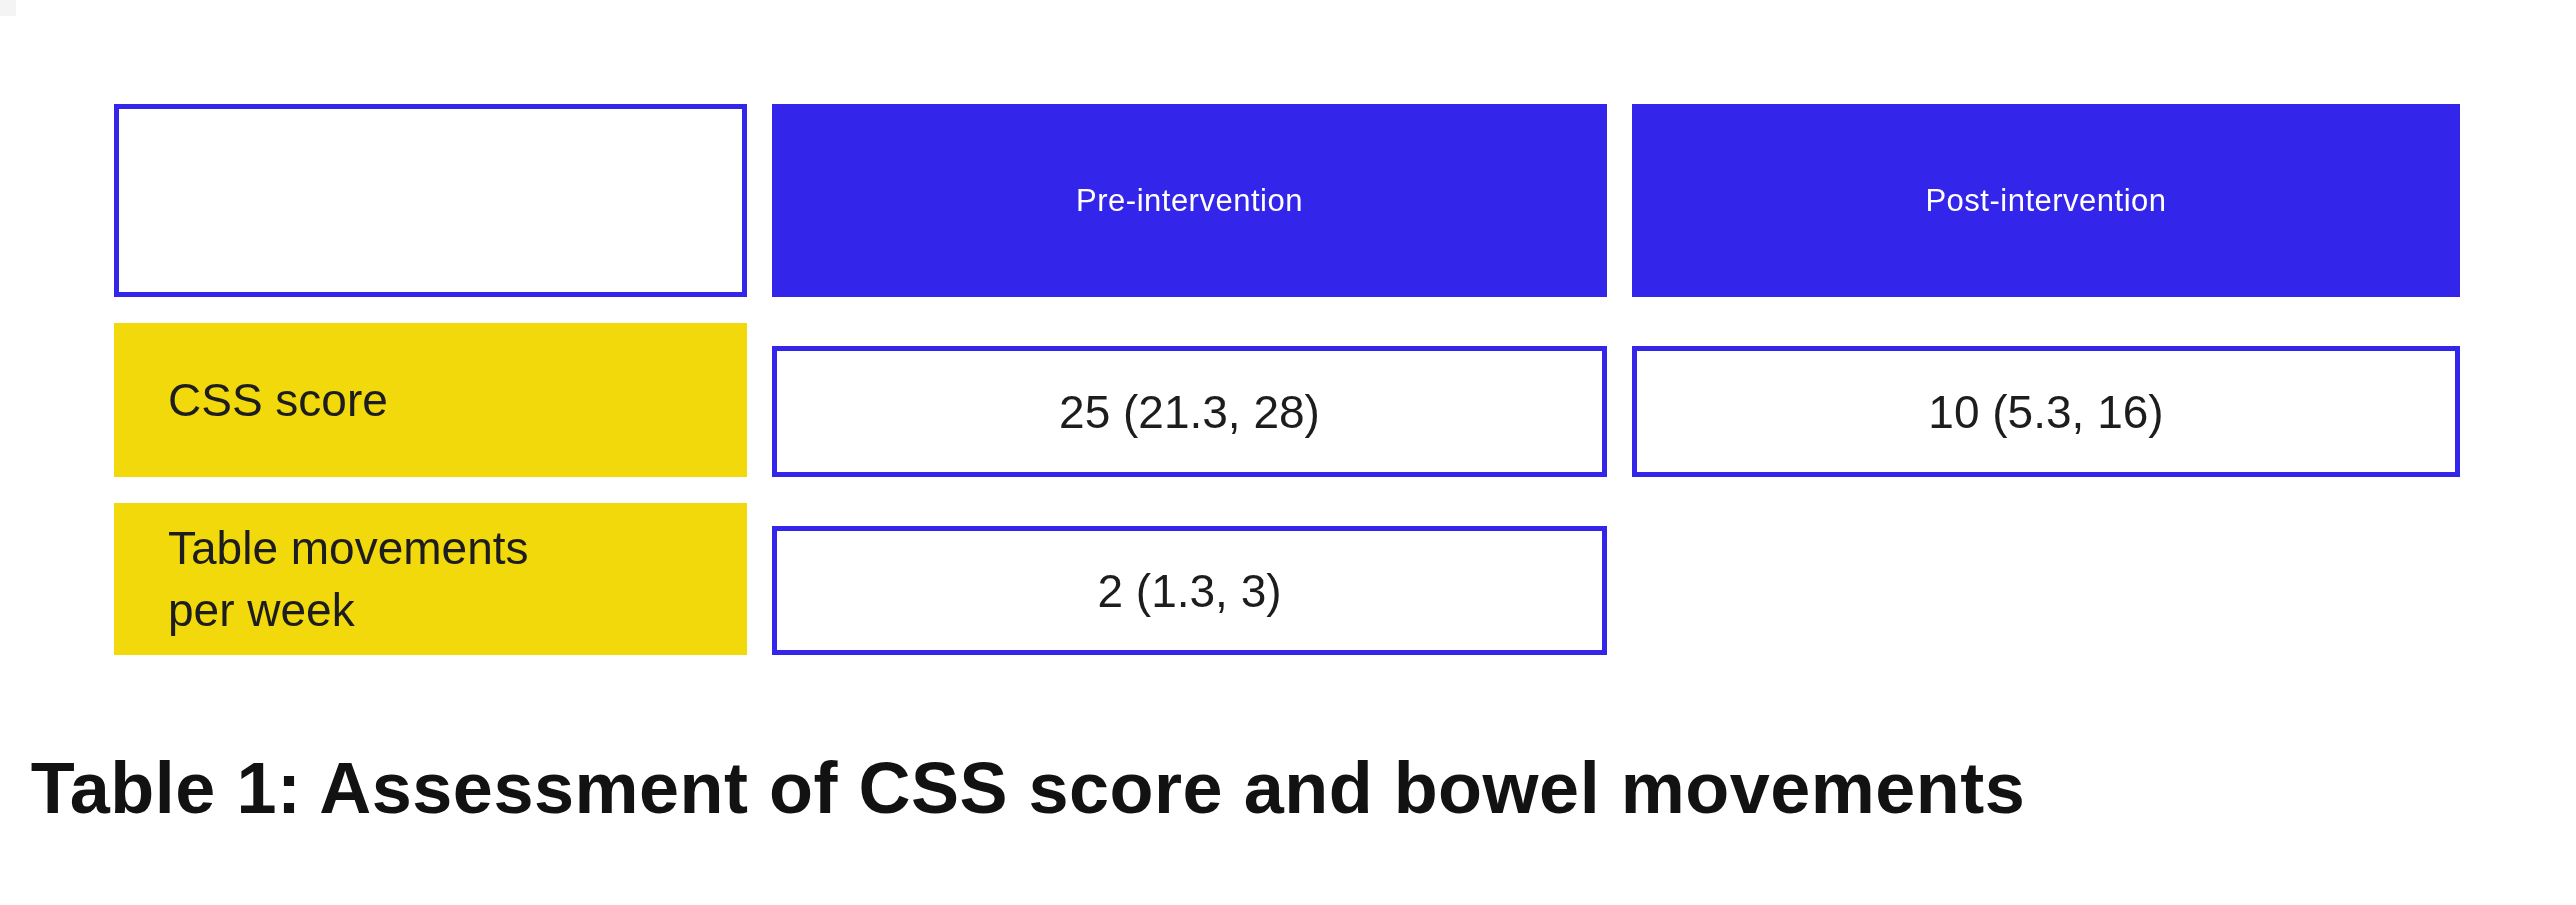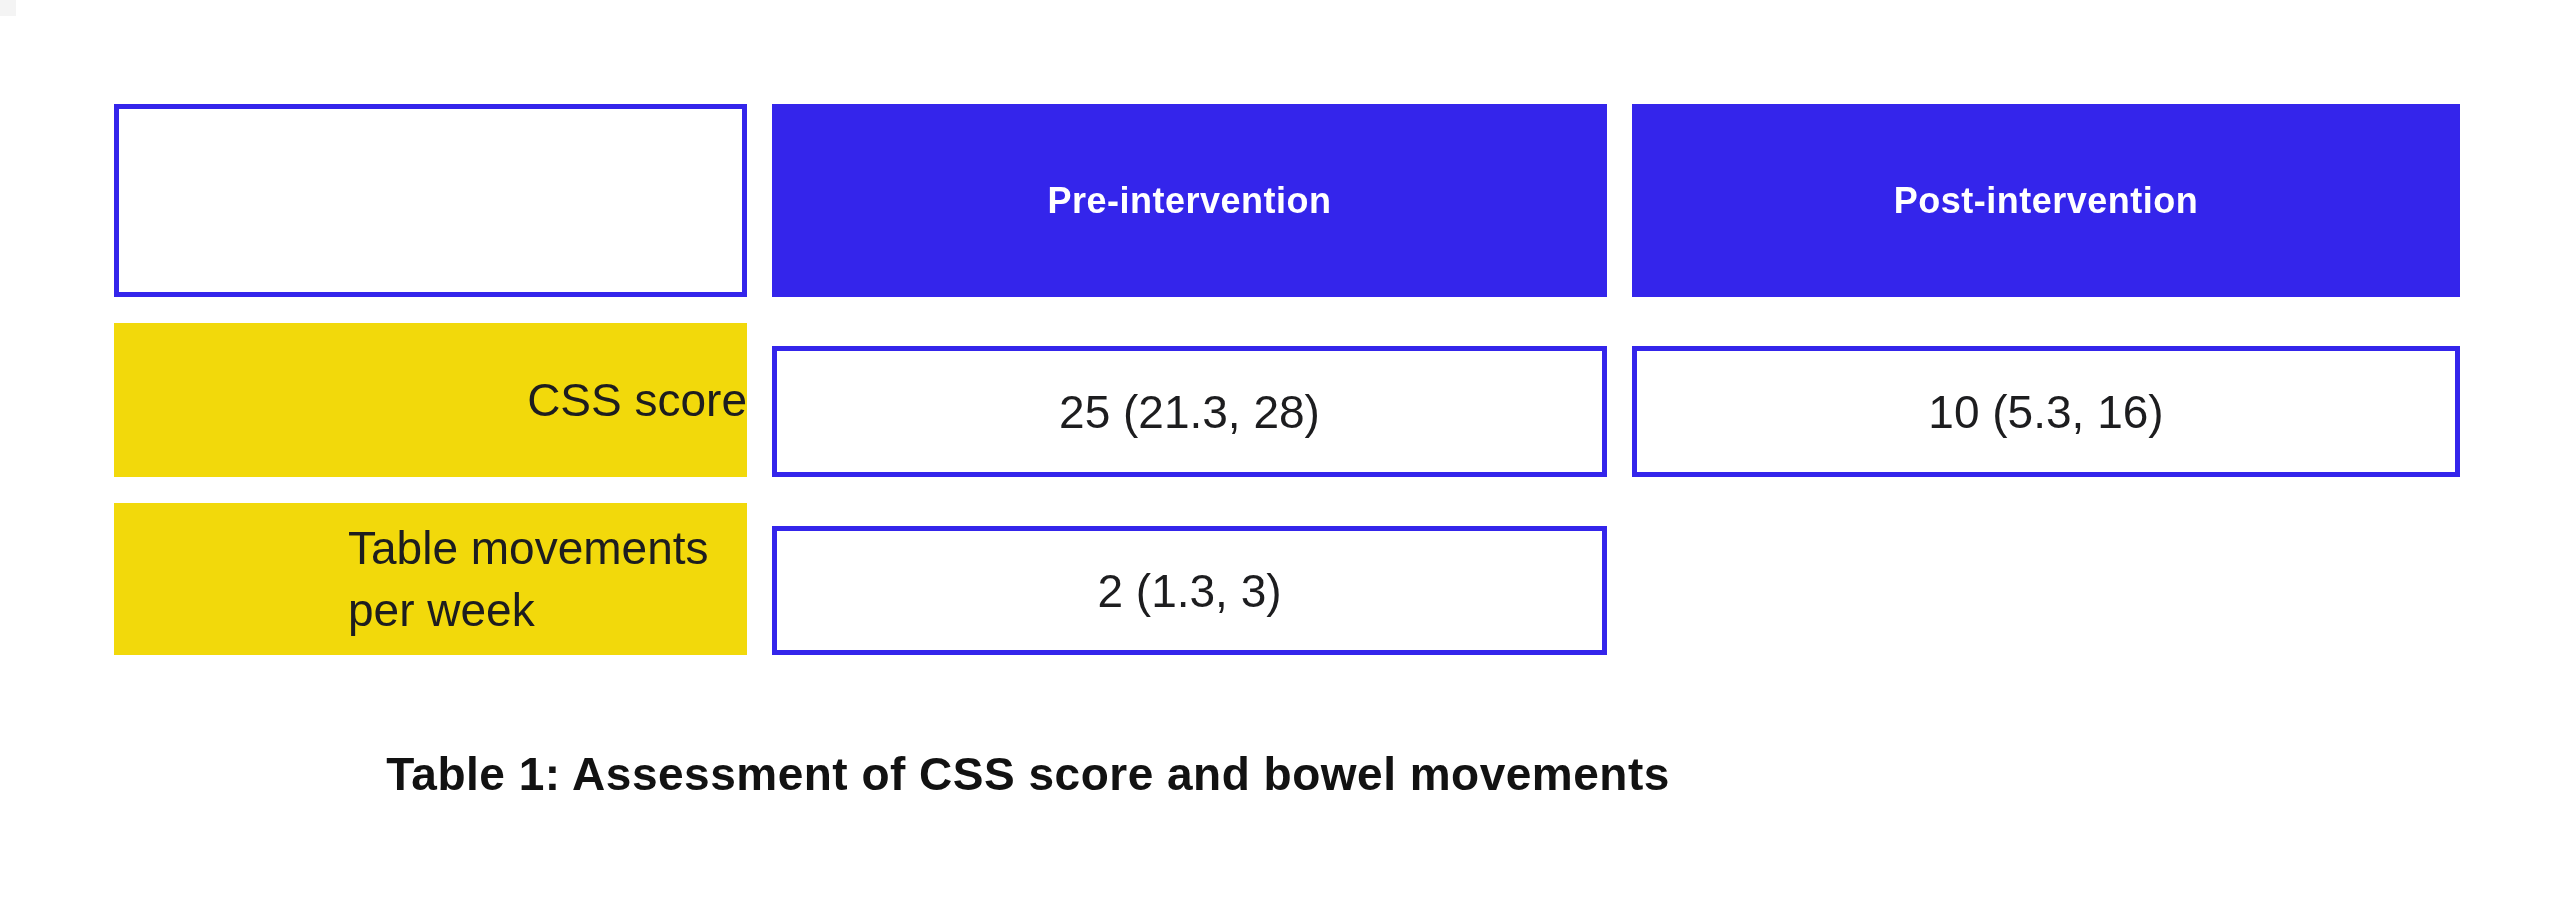"Pre-intervention" .header-cell { font-size: 36px -> 31px; font-weight: bold -> normal }
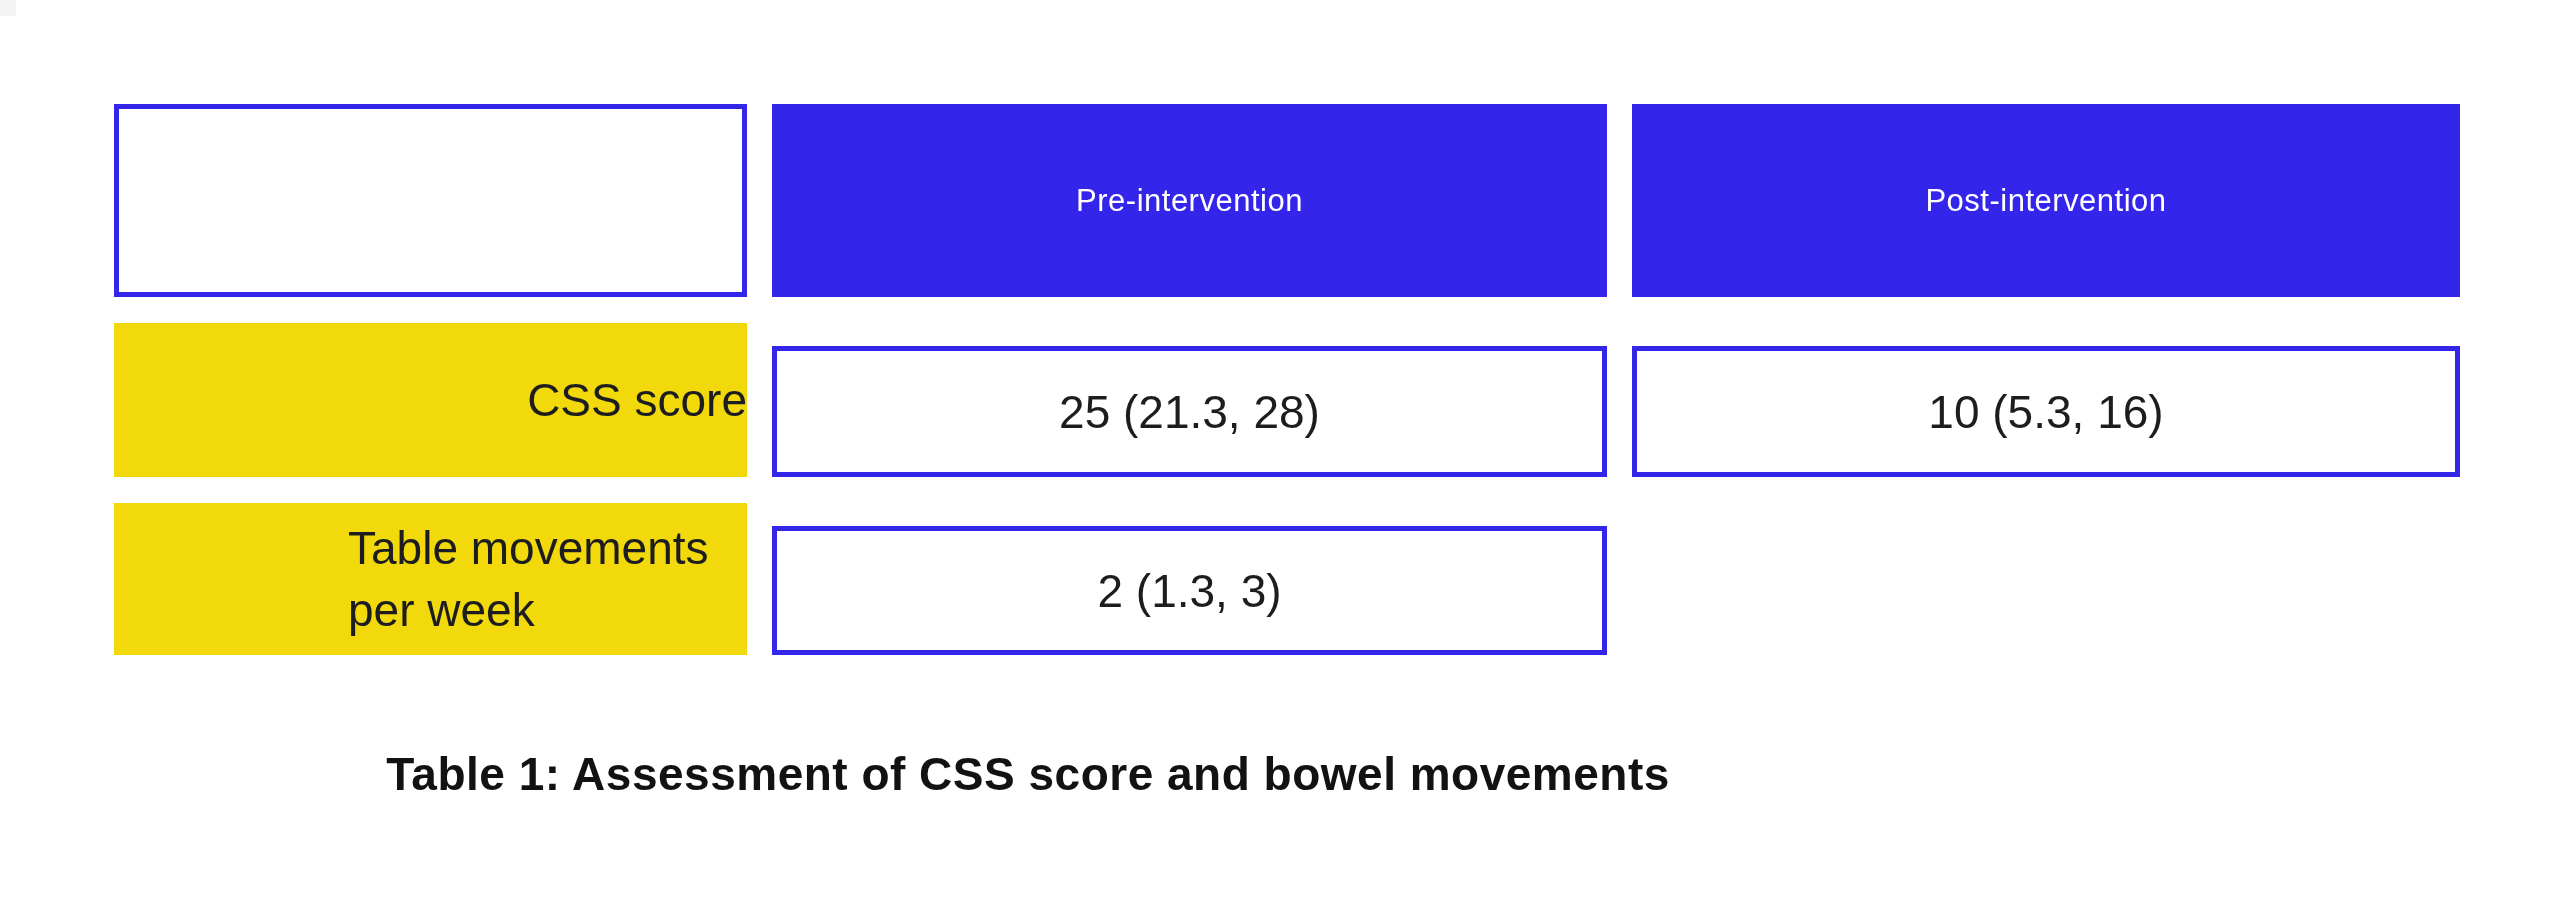"CSS score" .label-cell { justify-content: flex-end -> none; padding-left: none -> 54px }
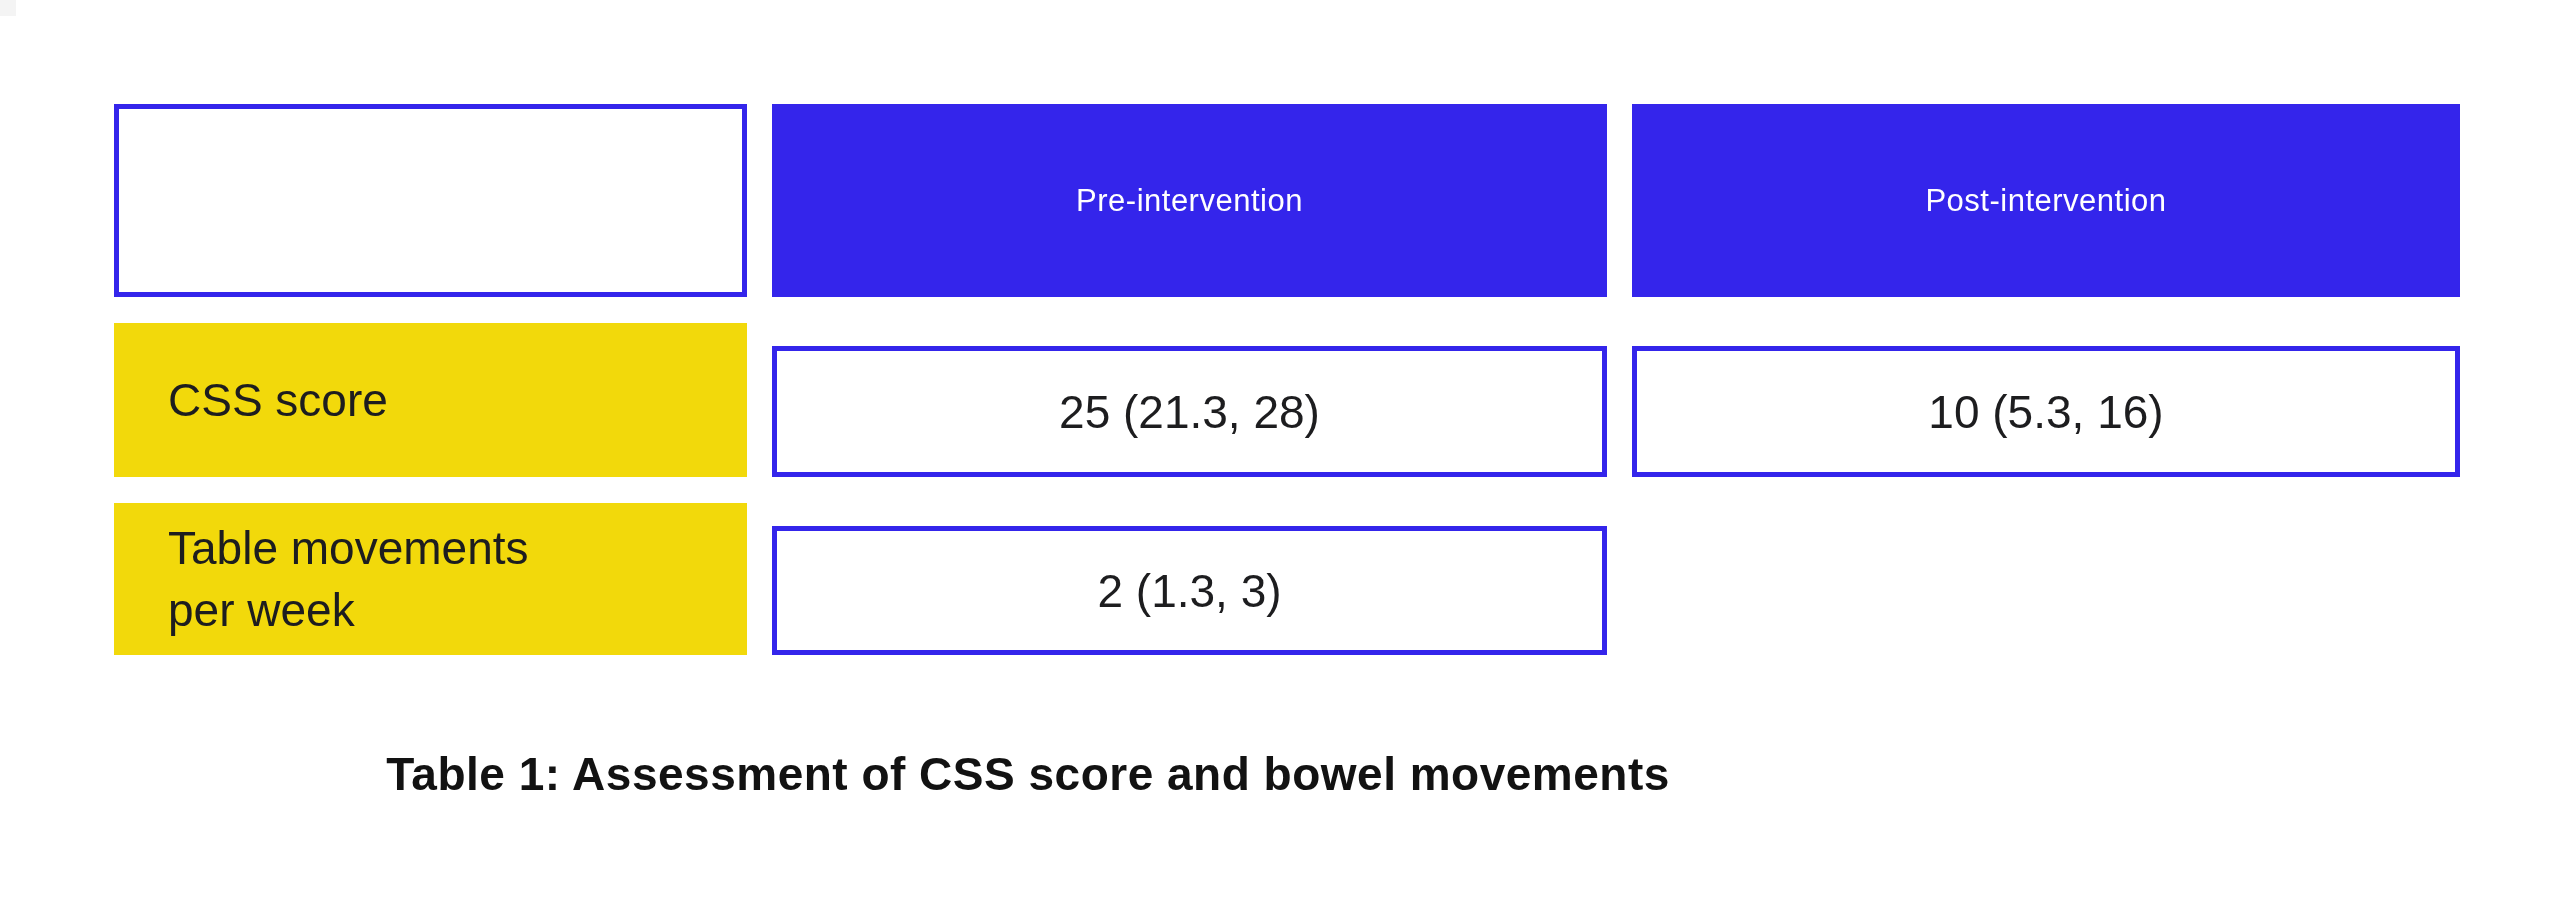"Table 1: Assessment of CSS" .caption { font-size: 46px -> 72px }
